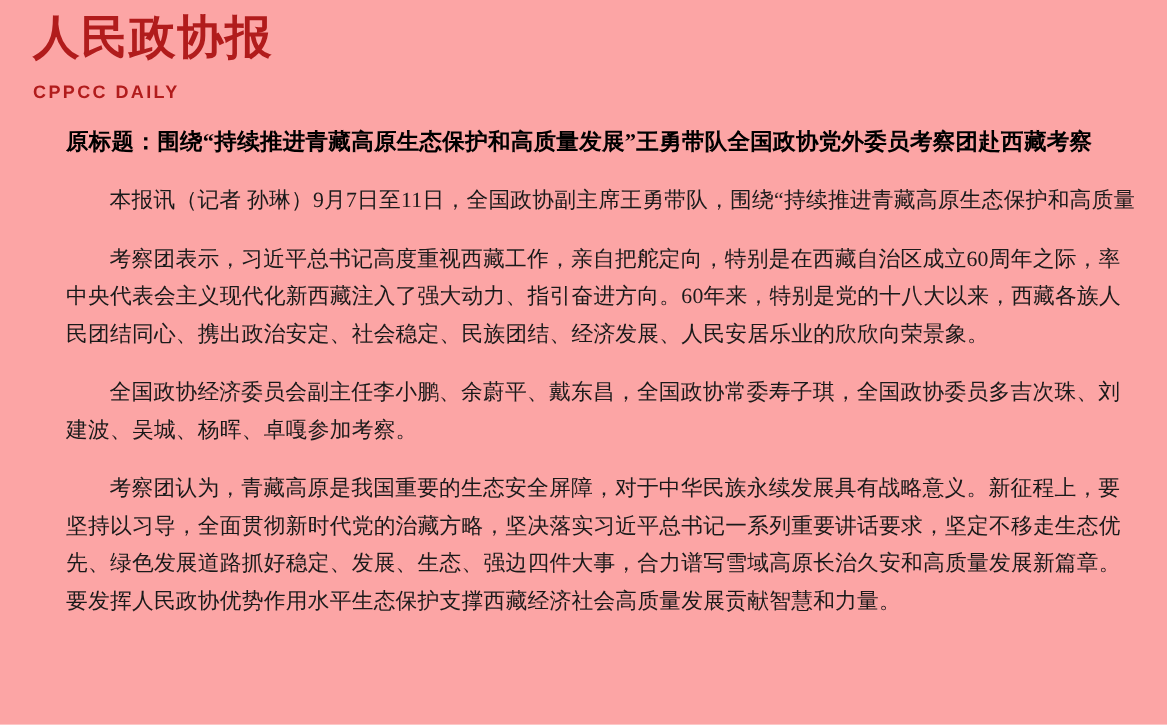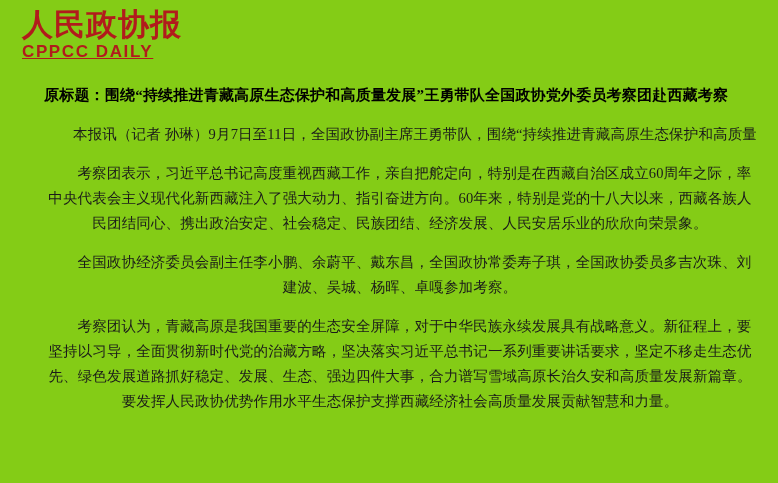"人民政协报" .page { background: #84cc16 -> #fca5a5 }
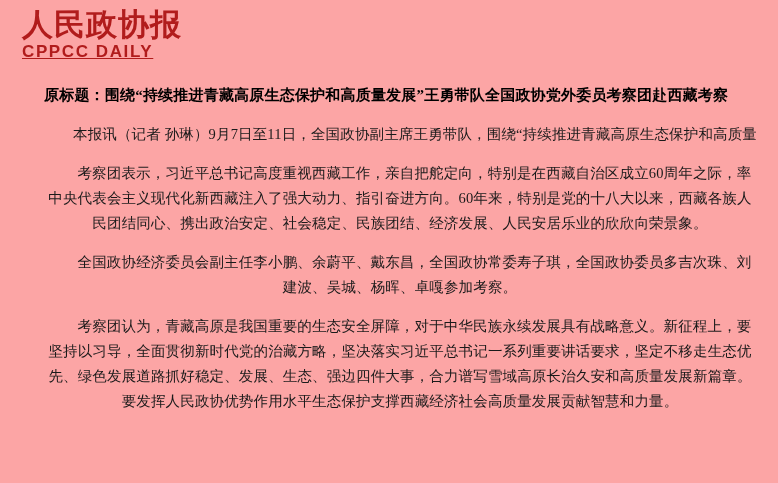"CPPCC DAILY" .masthead-sub { font-size: 17px -> 12px; margin-top: 0 -> 12px; text-decoration: underline -> none }
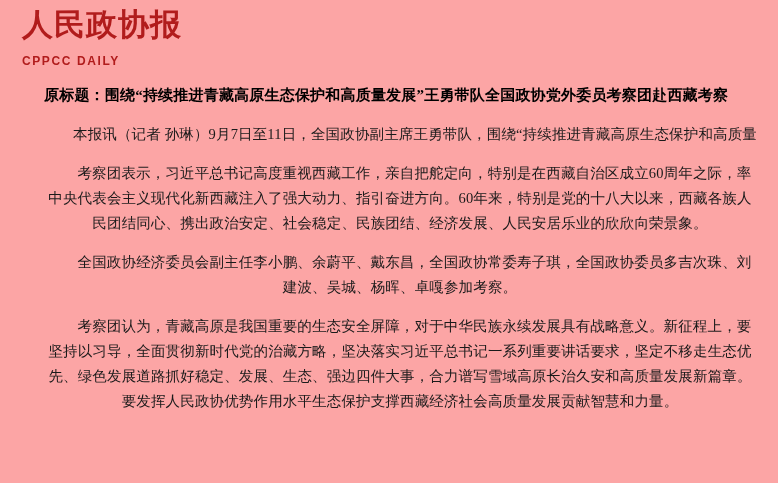"考察团表示，习近平总书记高度重视西藏工作，亲自把舵定向，特别是在西藏自治区成立6" .para.wrap { text-align: center -> none }
